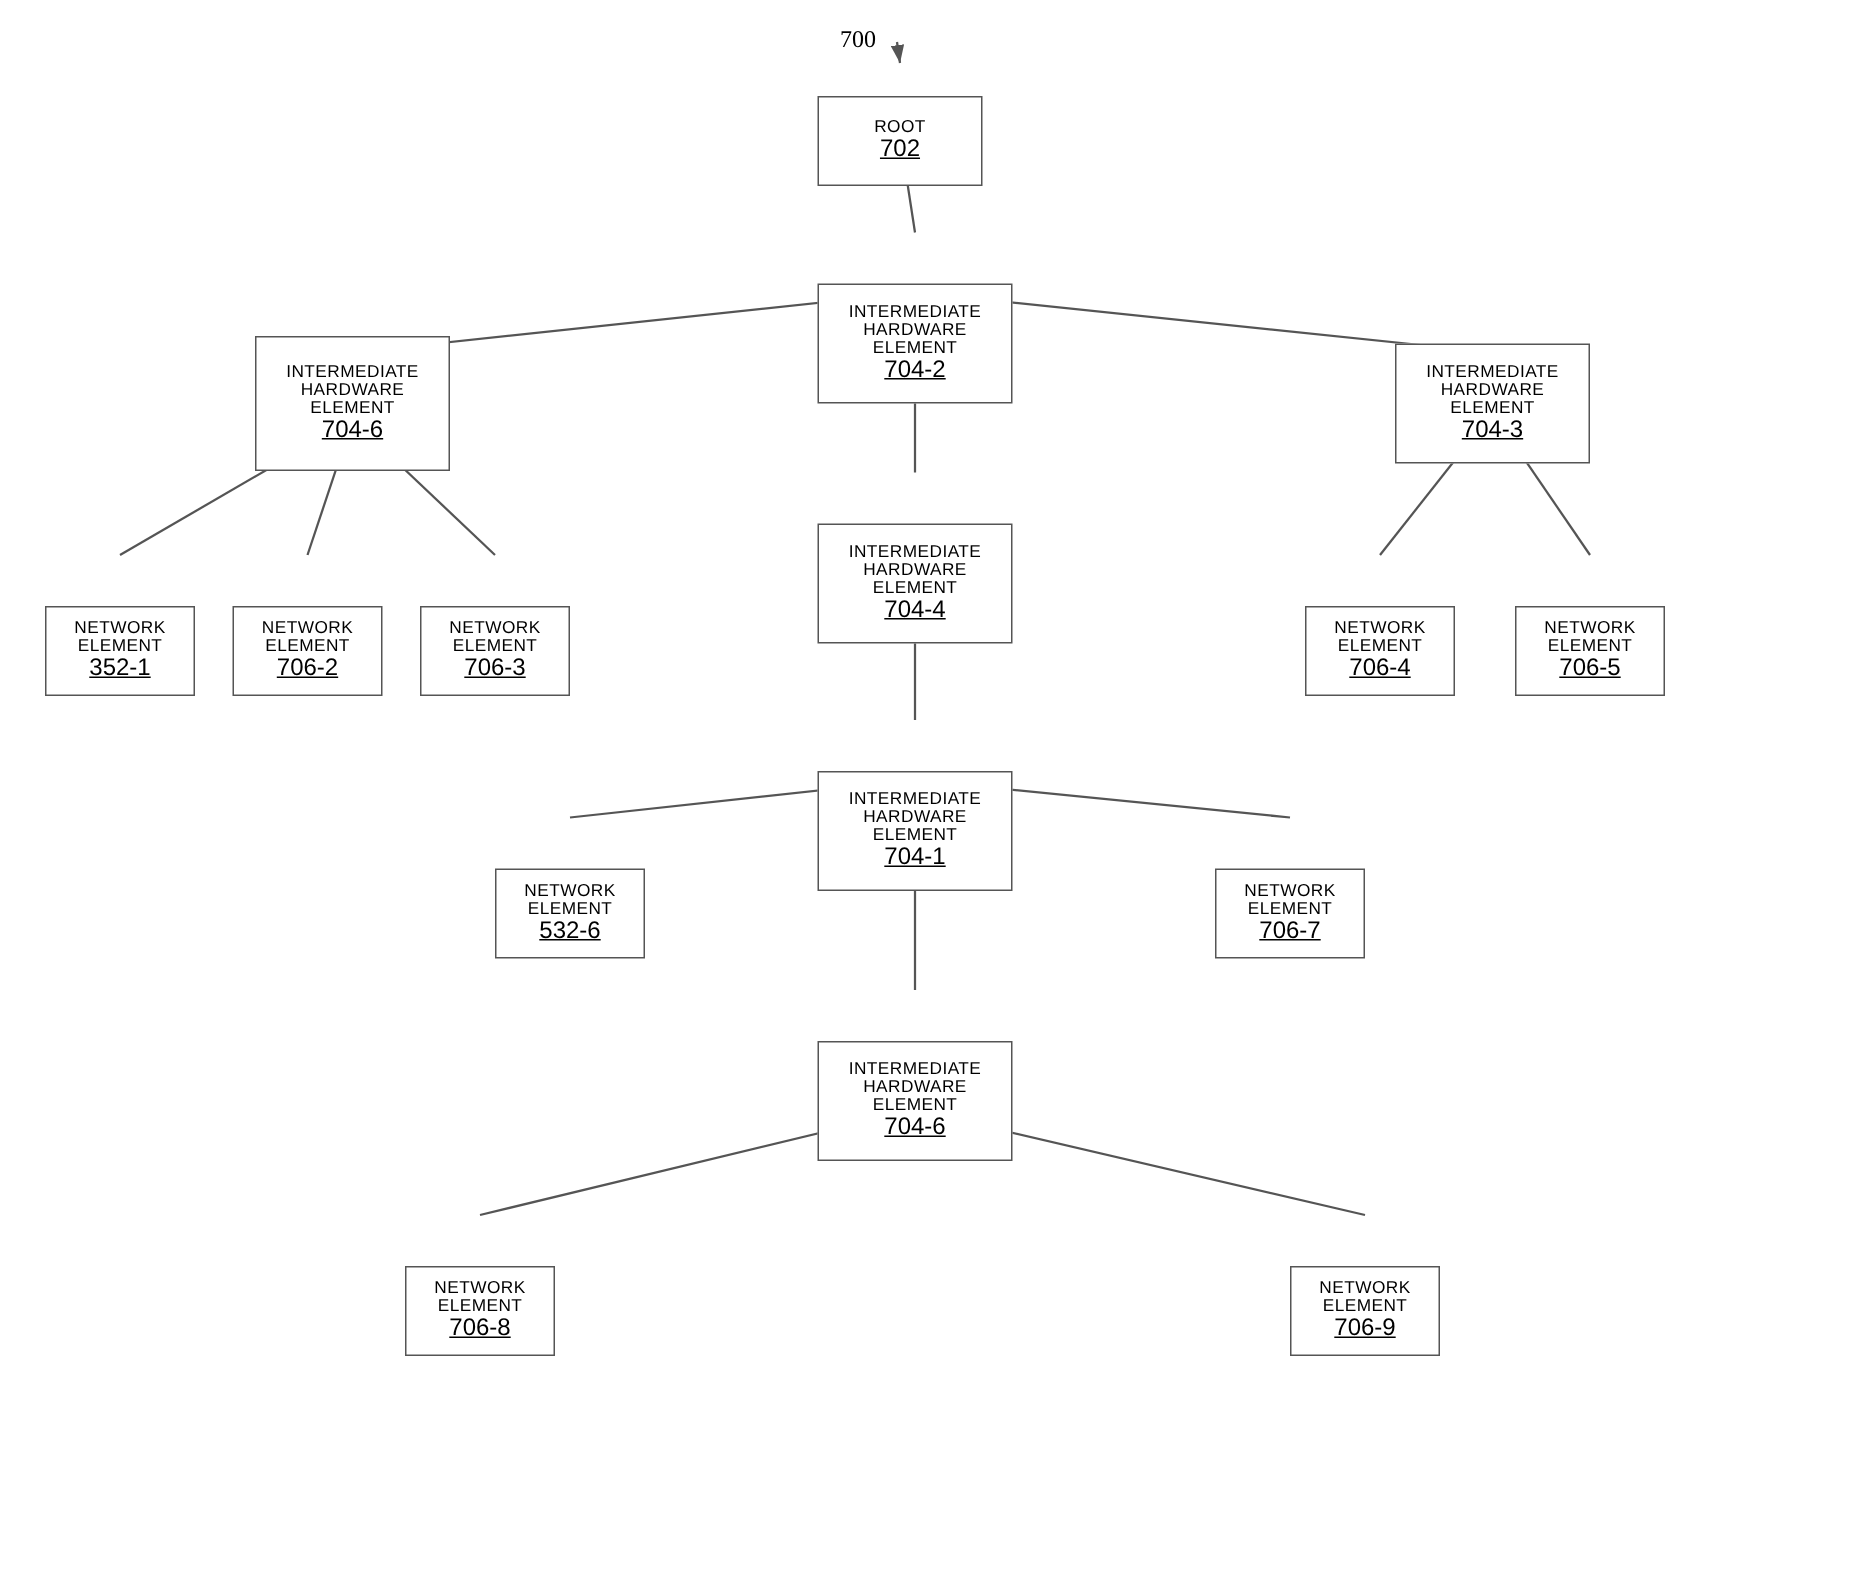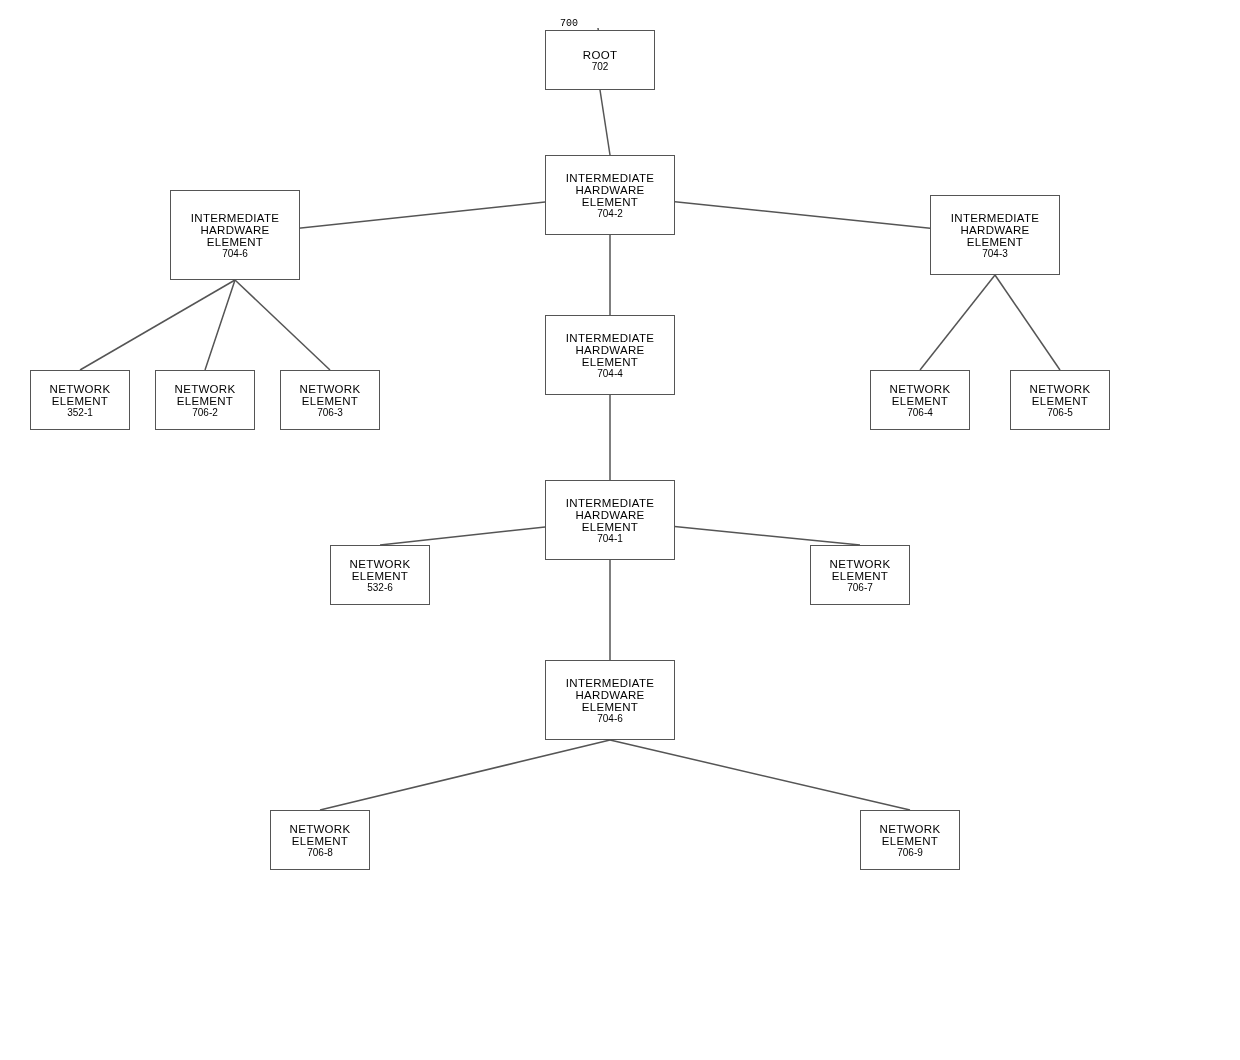"700" #label-700 { font-family: Liberation Mono, monospace -> Liberation Serif, serif; font-size: 10px -> 16px }
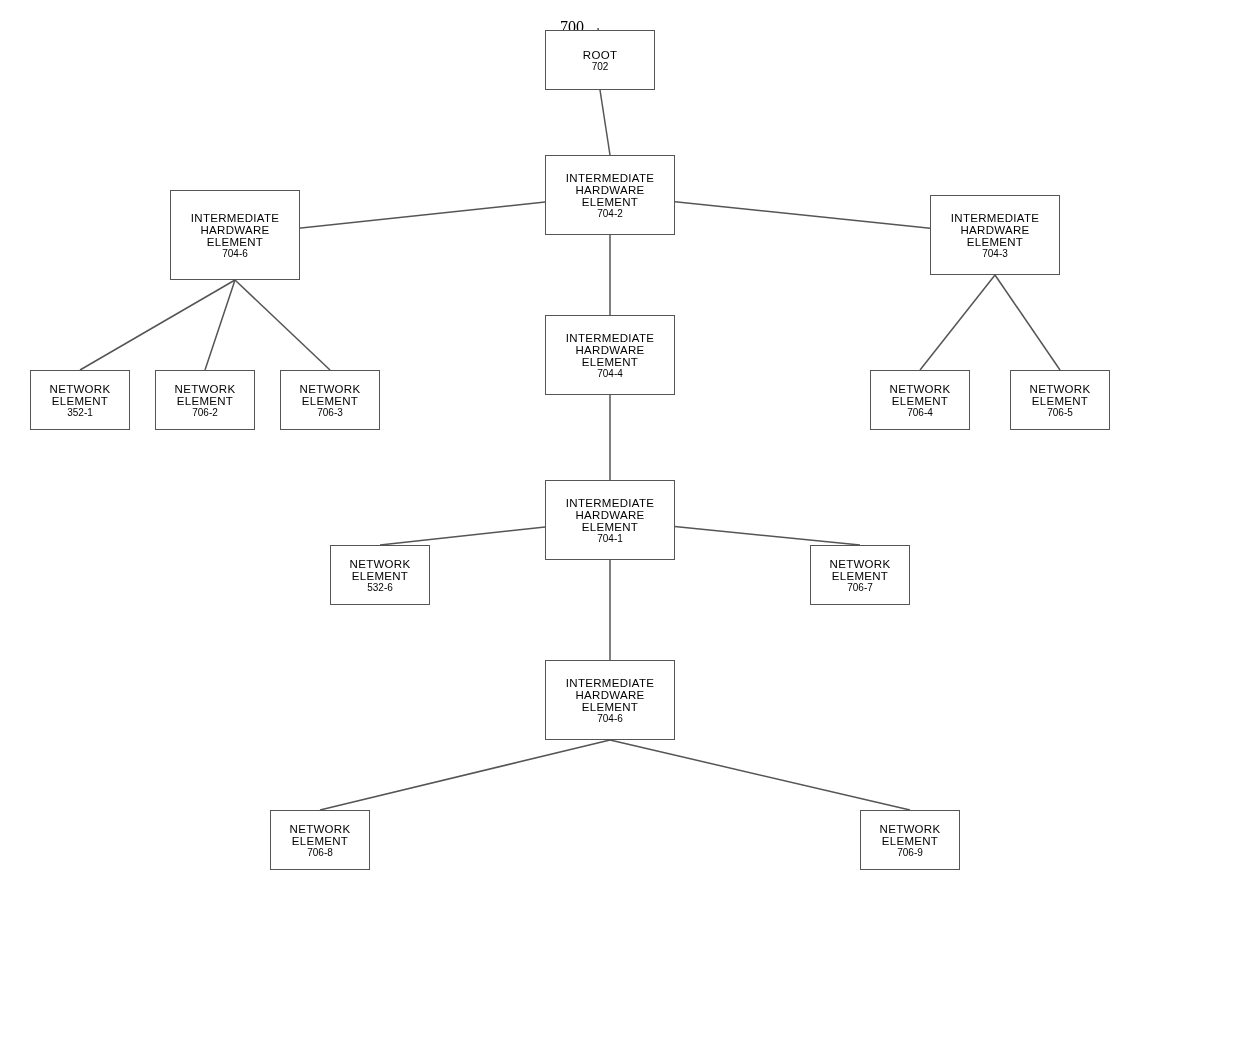"ROOT" .node { margin-top: none -> 34px }
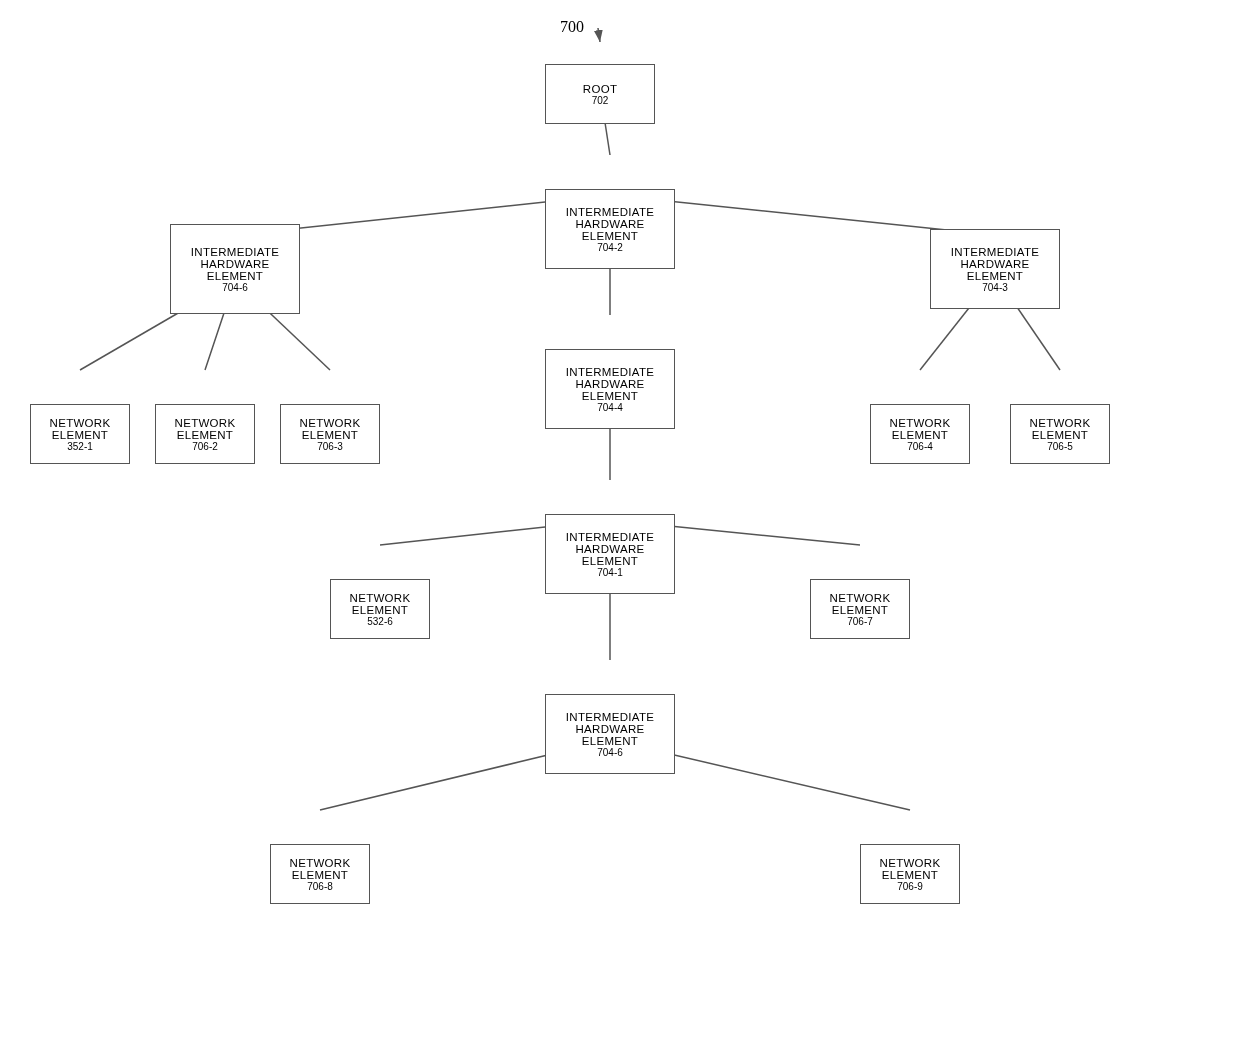"702" .node .node-id { font-size: 10px -> 16px; text-decoration: none -> underline }
